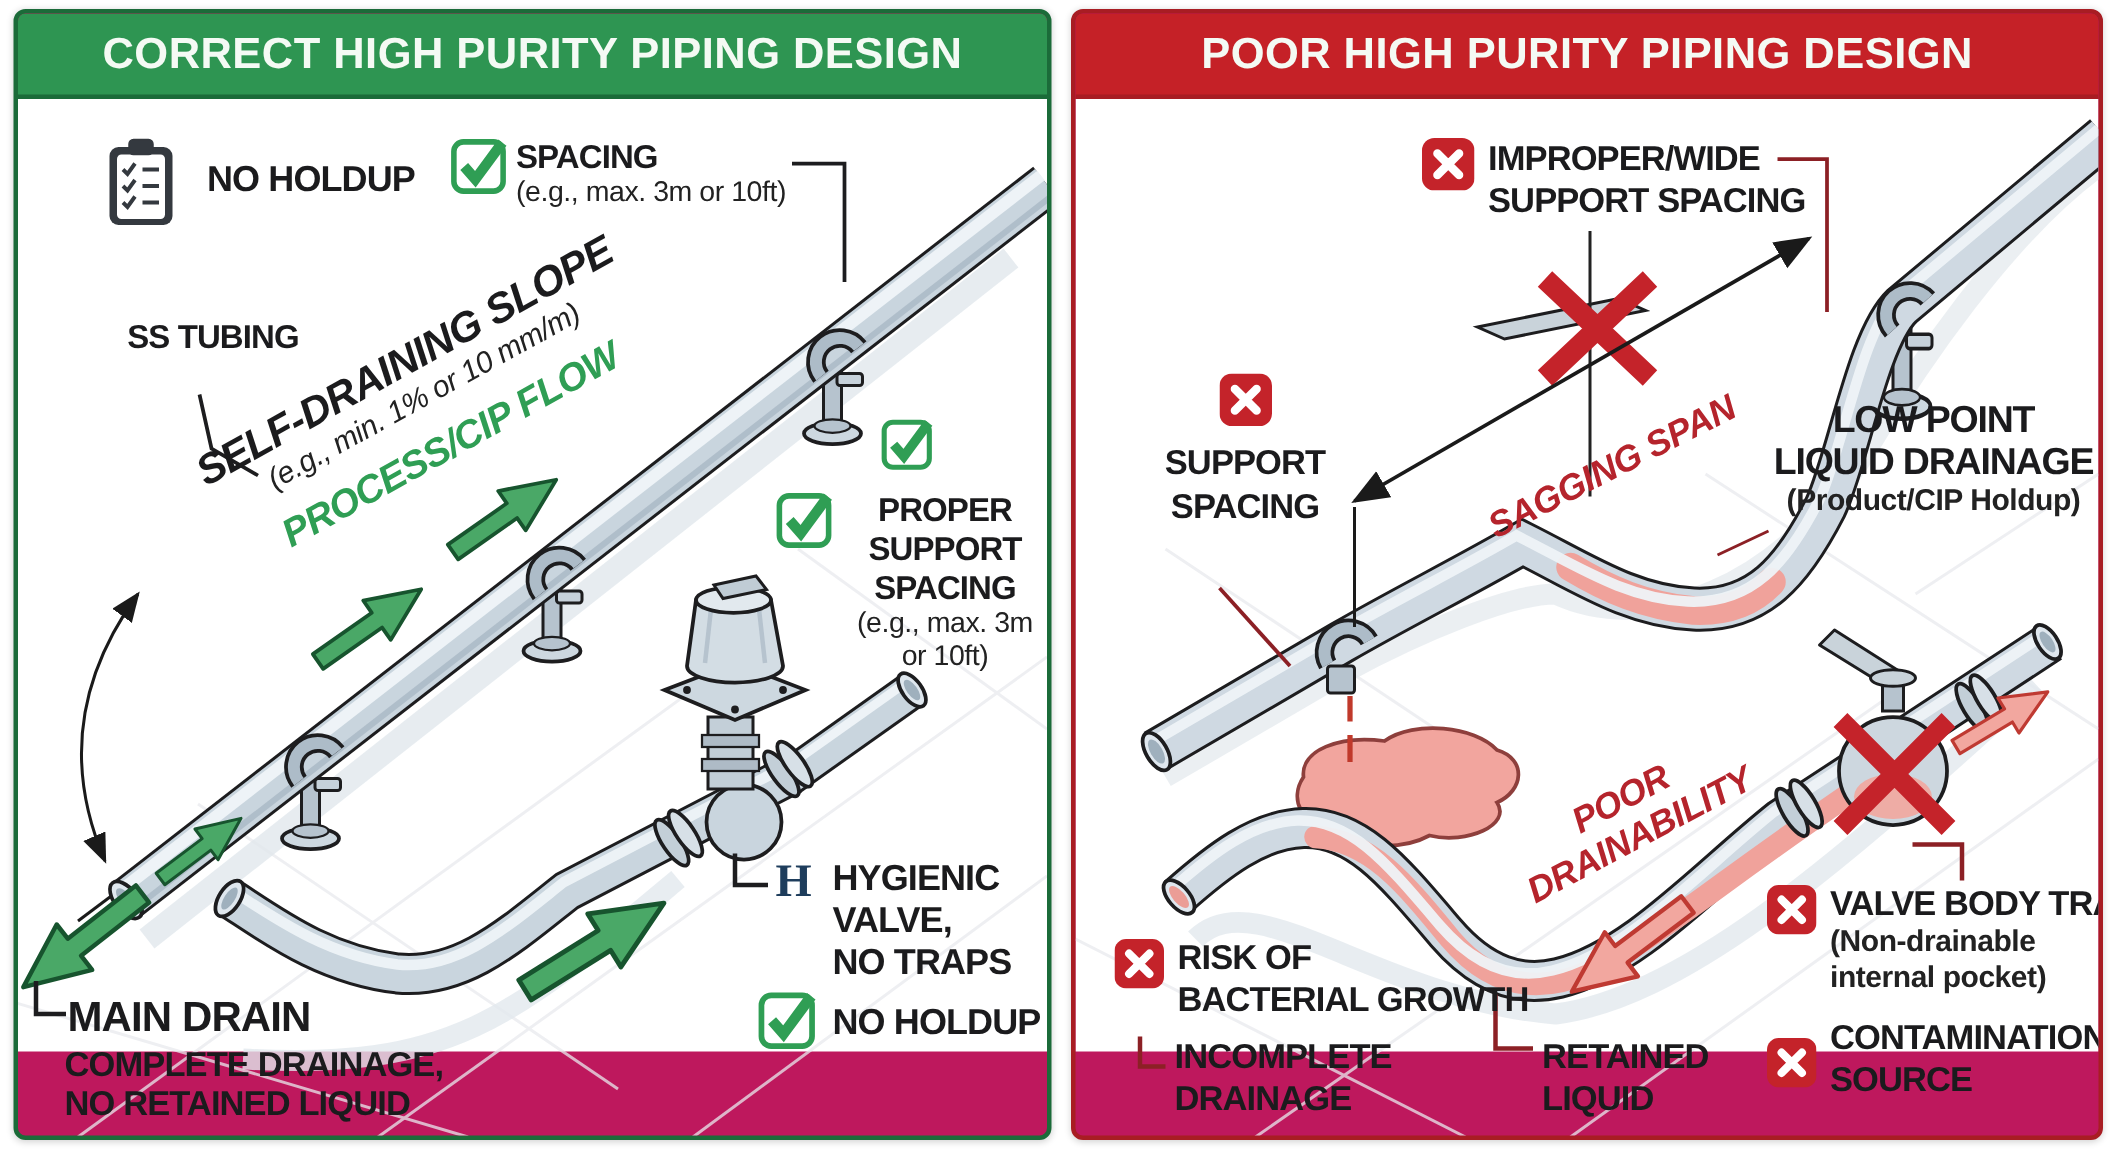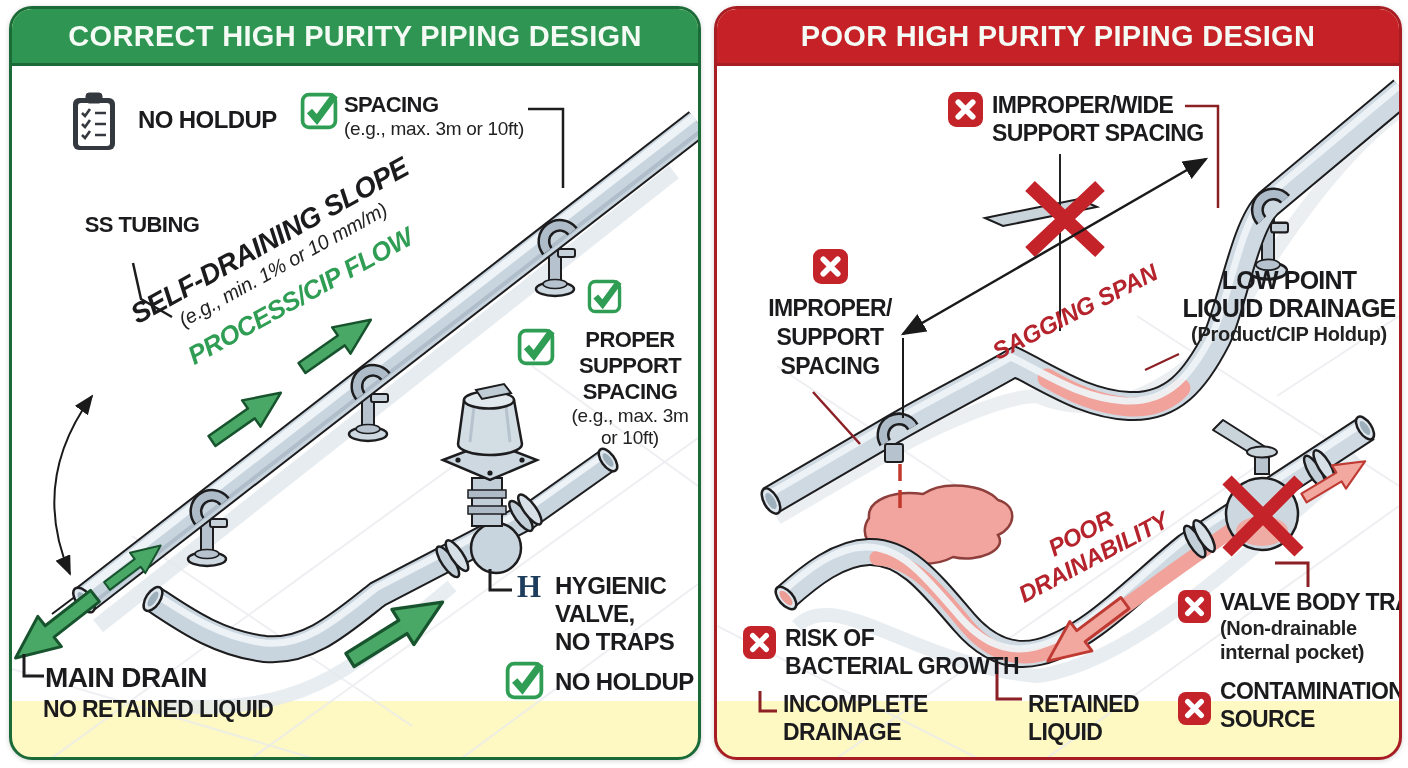"CORRECT HIGH PURITY PIPING DESIGN" .panel { background: #fef9c3 -> #be185d; border-radius: 23px -> 8px }
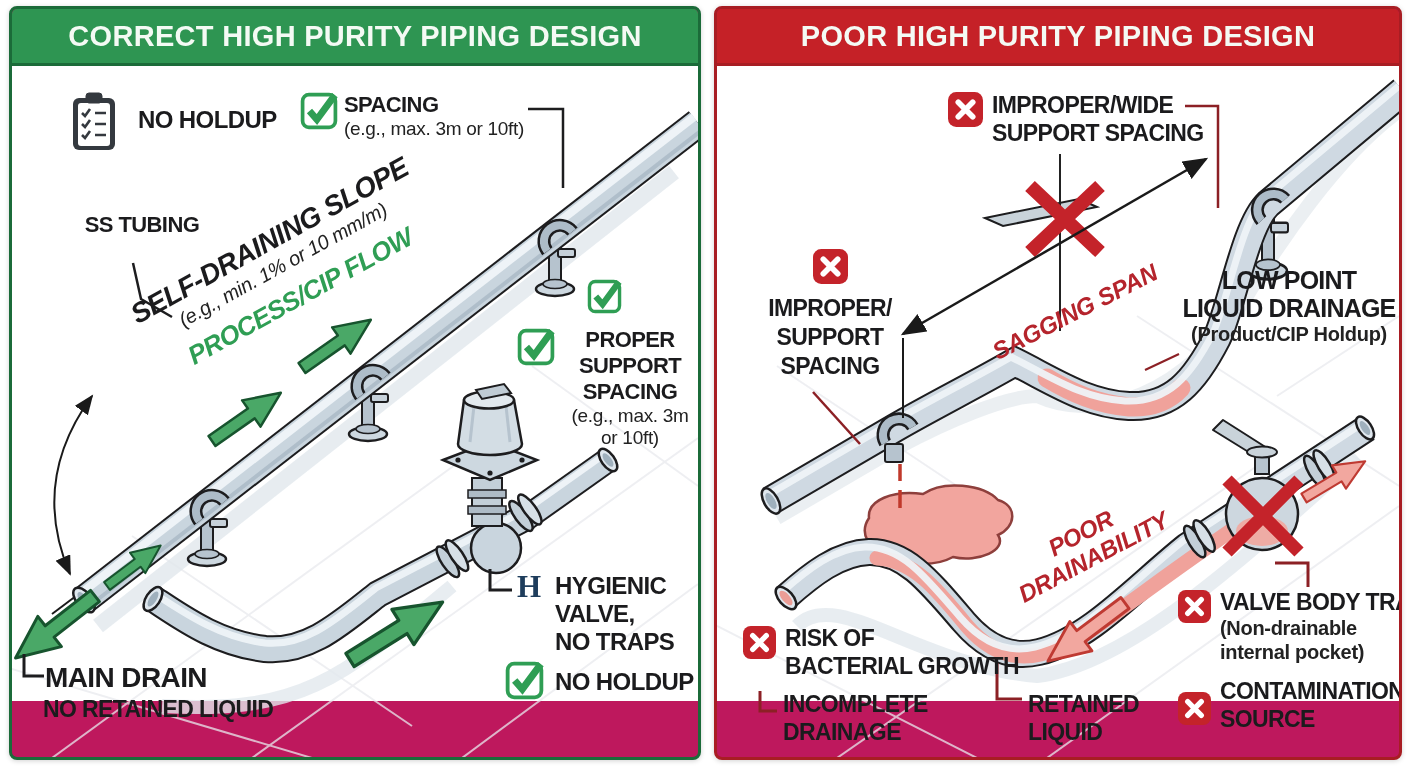"IMPROPER/" div.lbl23 { html: <div>IMPROPER/</div> -> none }
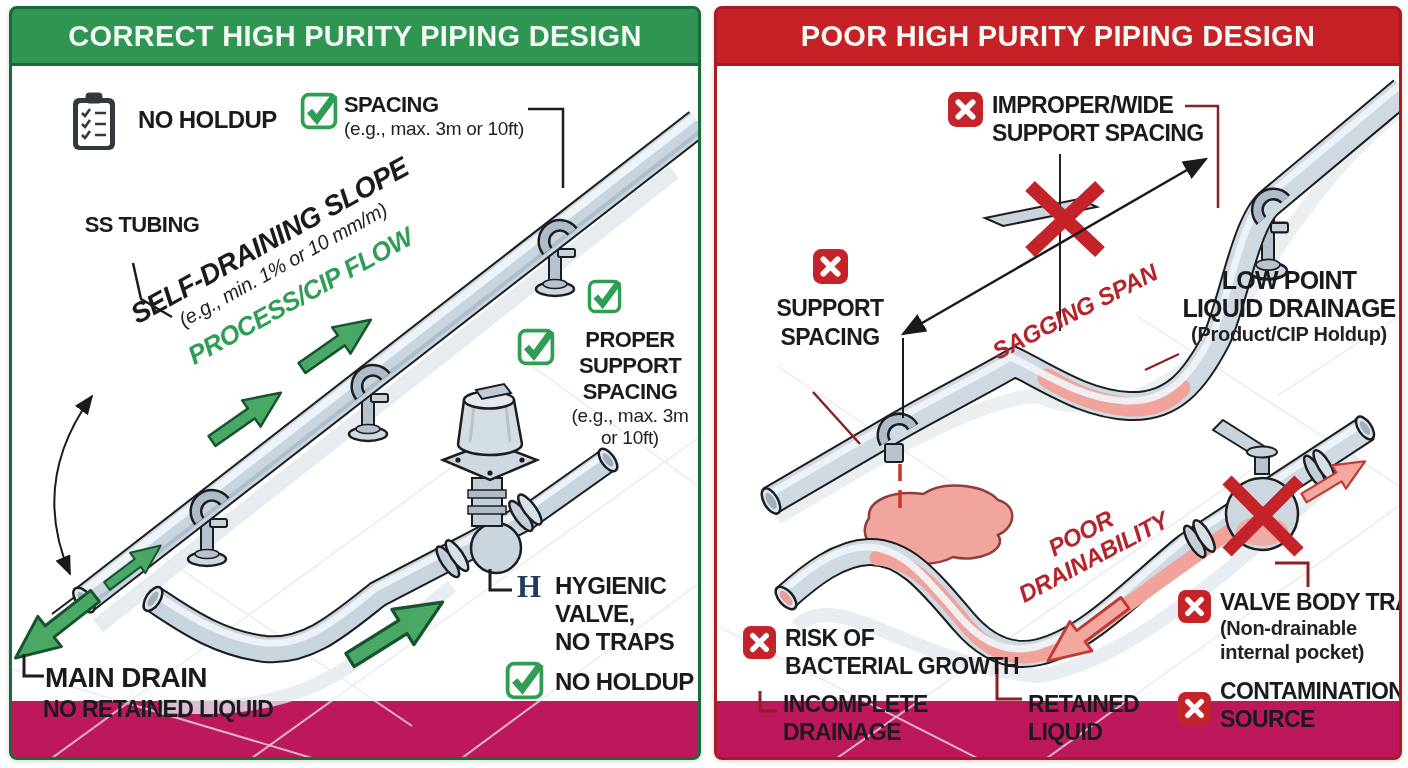"COMPLETE DRAINAGE," div.lbl23 { html: none -> <div>COMPLETE DRAINAGE,</div> }
